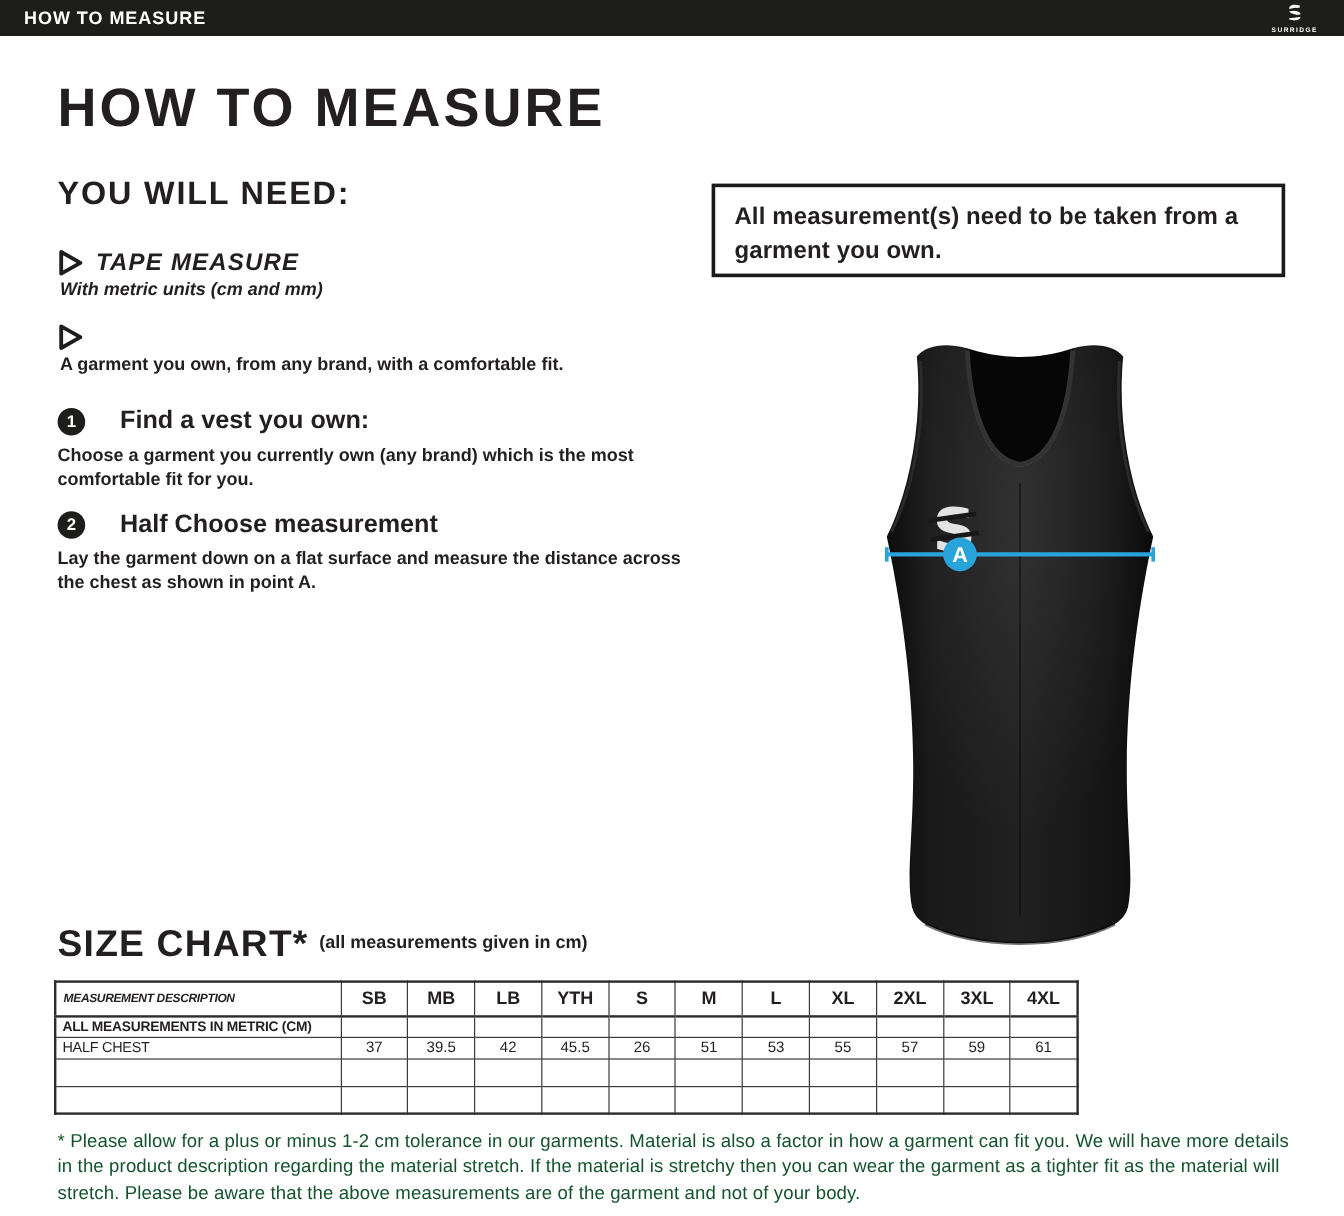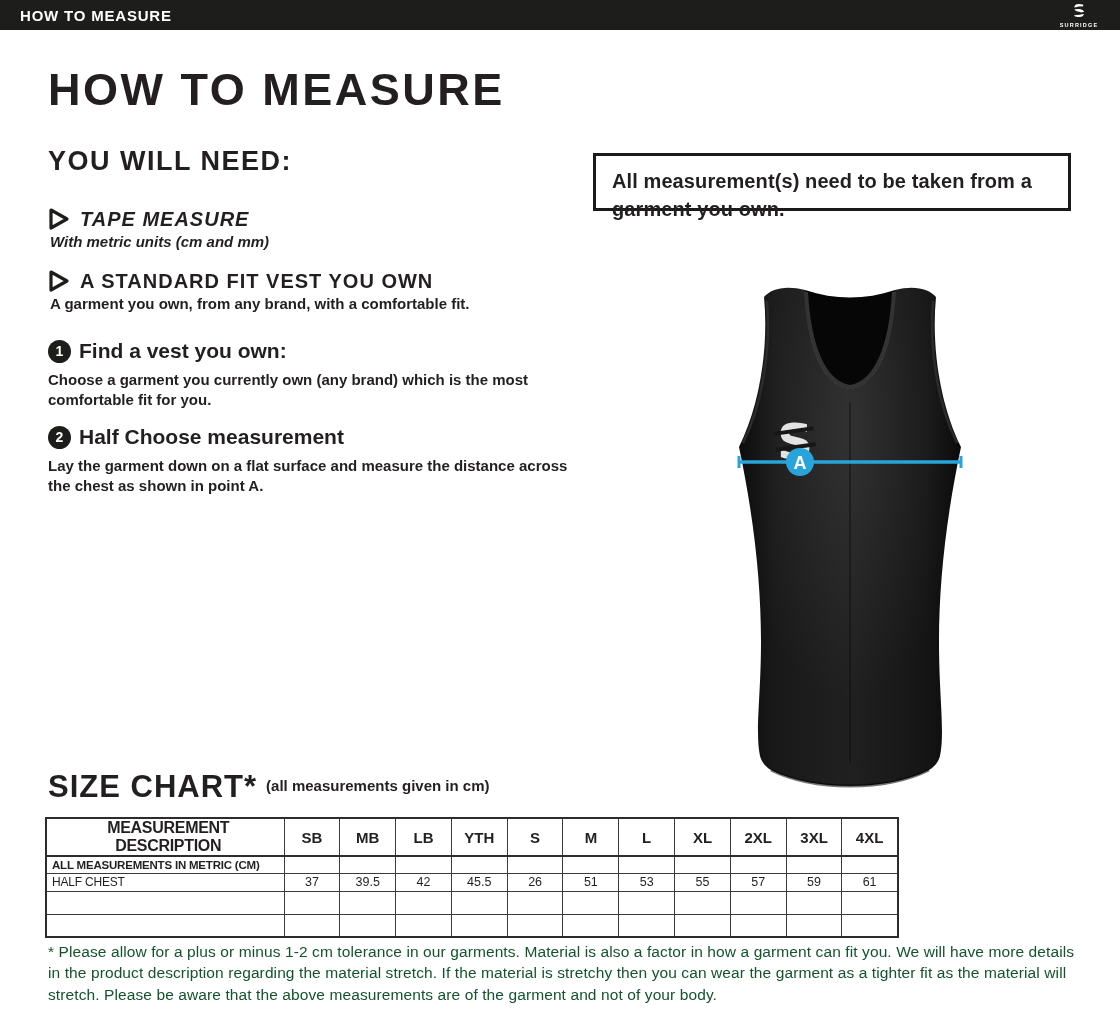"All measurement(s) need to be" .note-box { height: 58px -> 78px }
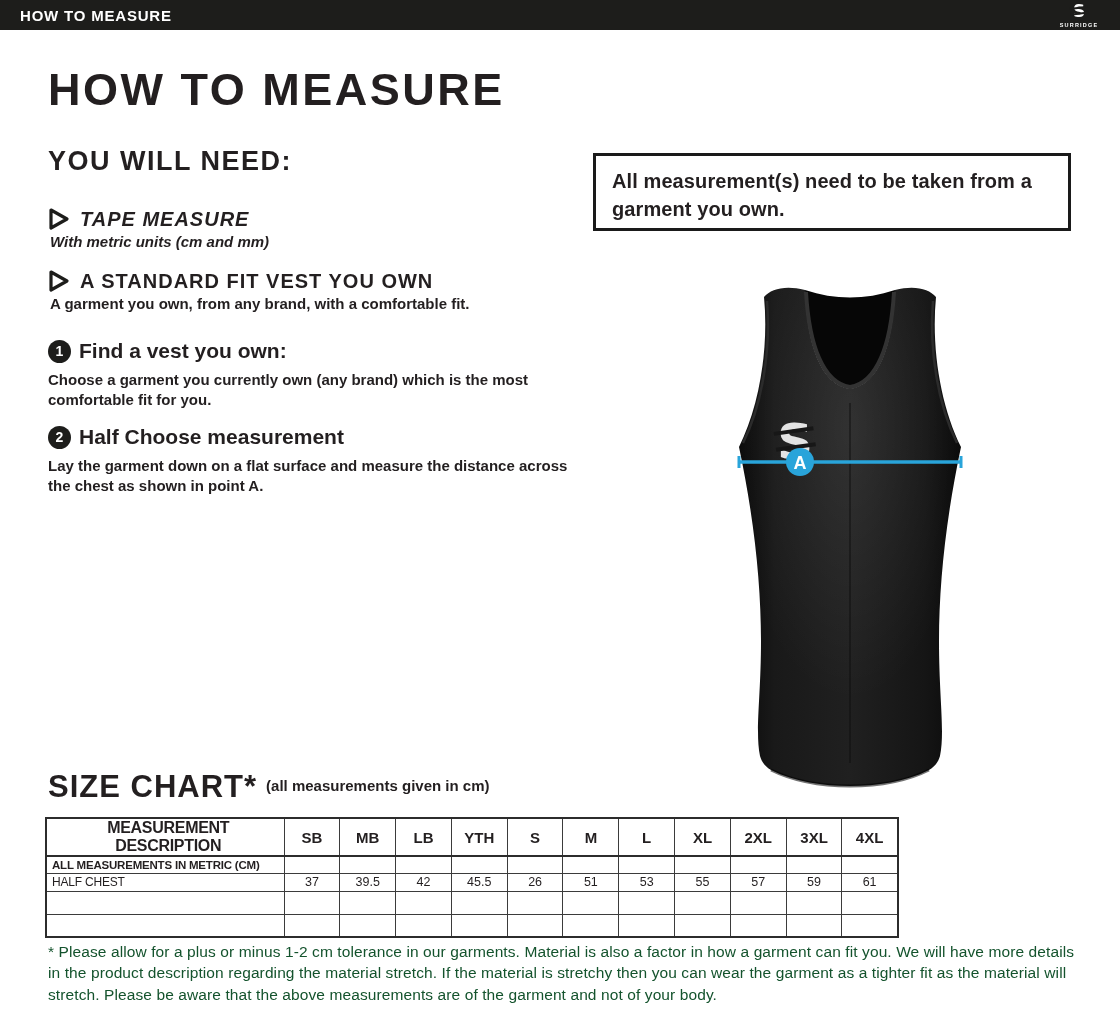"A STANDARD FIT VEST YOU" span.need-label { html: <span>A STANDARD FIT VEST YOU OWN</span> -> none }
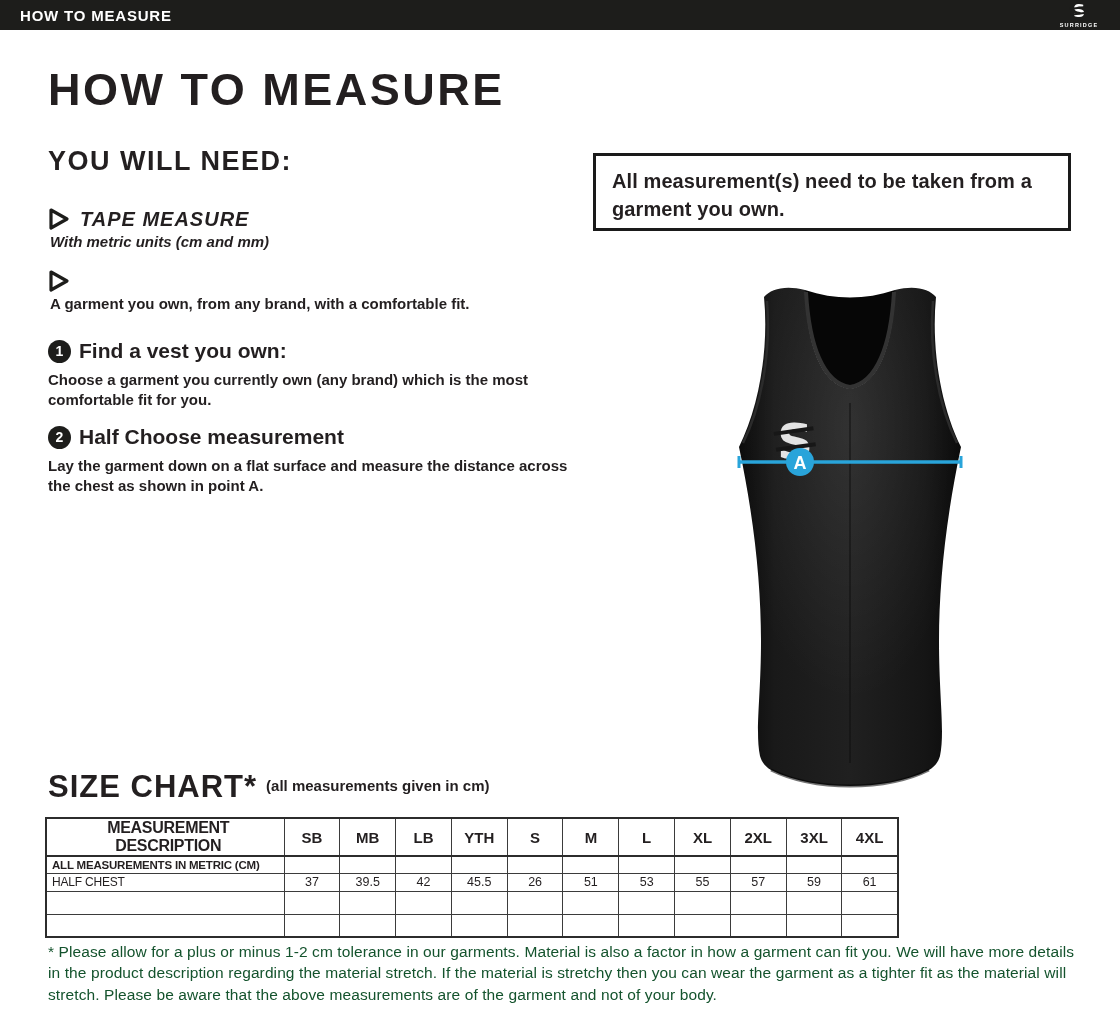"Find a vest you own:" .step-title { margin-left: none -> 21px }
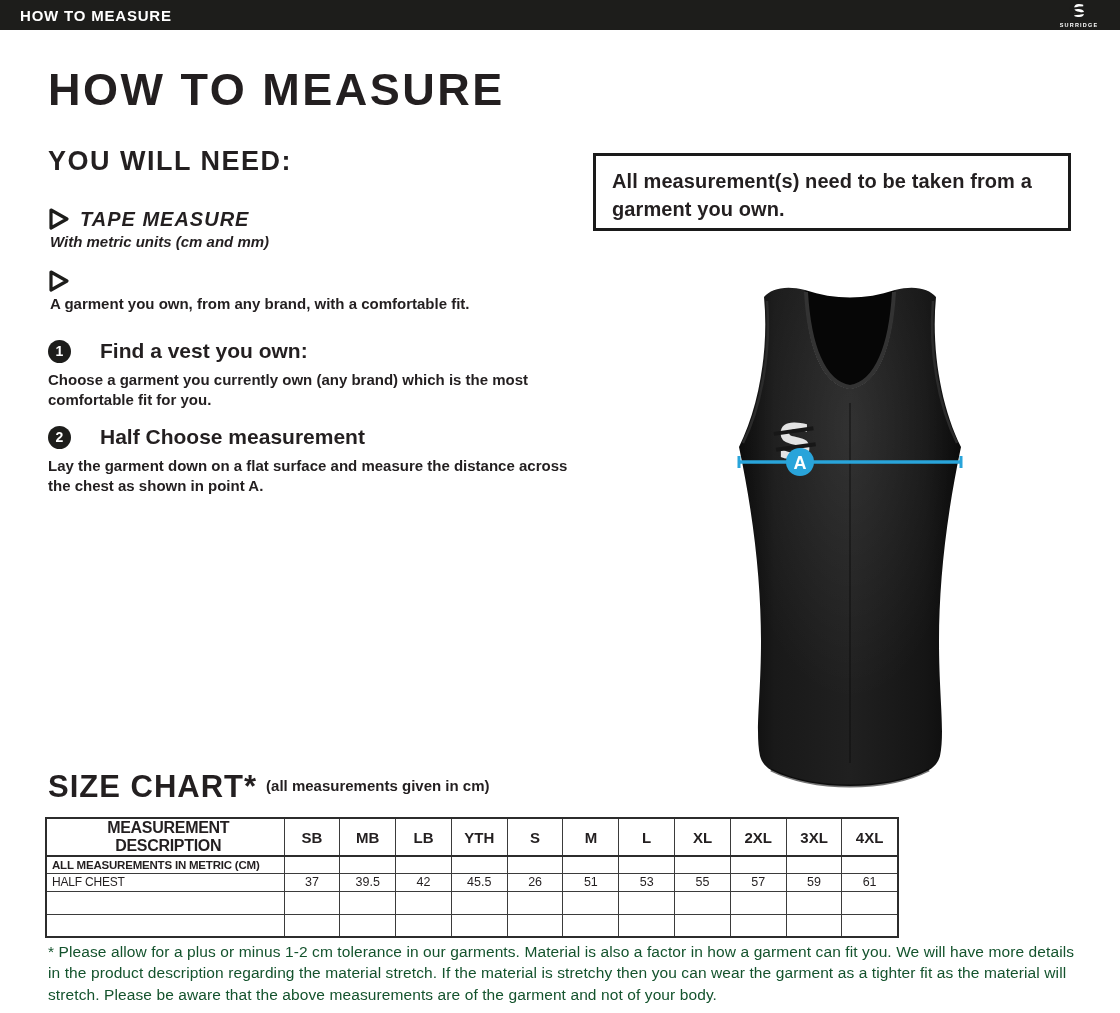"MEASUREMENT DESCRIPTION" th.desc-col { font-size: 16px -> 10px; font-style: none -> italic; text-align: center -> left }
